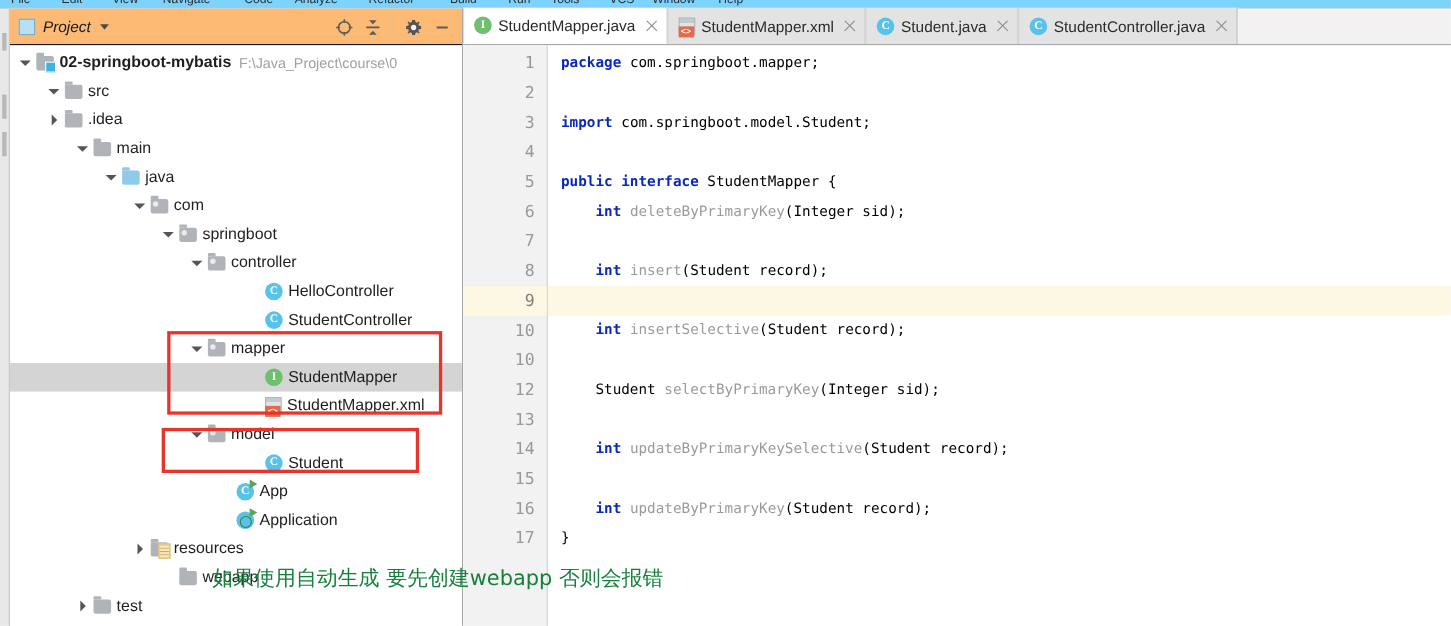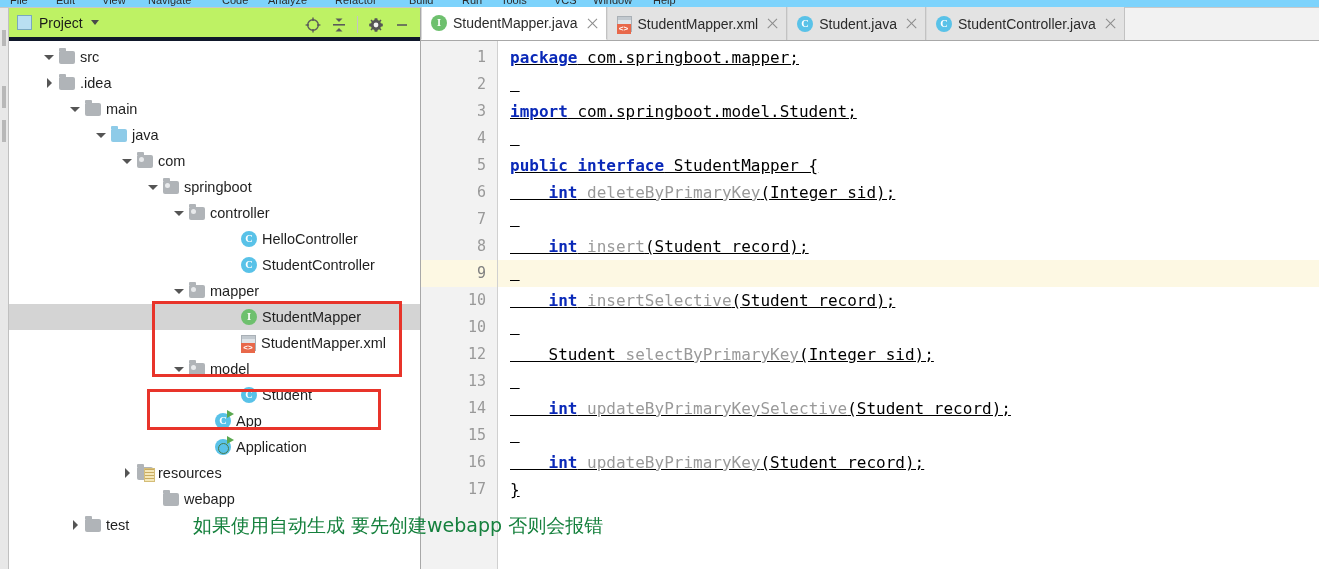"Project" .panel-header { background: #bef264 -> #fdba74; border-bottom: 4px solid #0f172a -> 1px solid #0f172a; font-style: none -> italic }
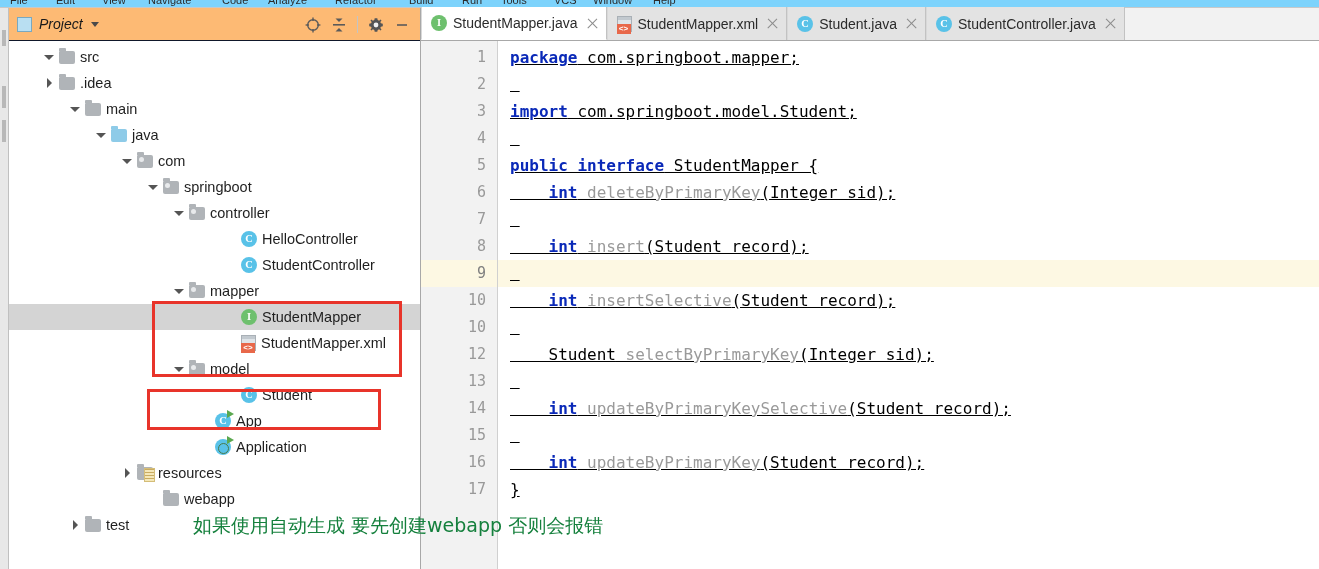"02-springboot-mybatis" div.row { html: none -> <div> <span></span> <span></span> <span></span> <span>02-springboot-mybatis</span> <span>F:\Java_Project\course\0</span> </div> }
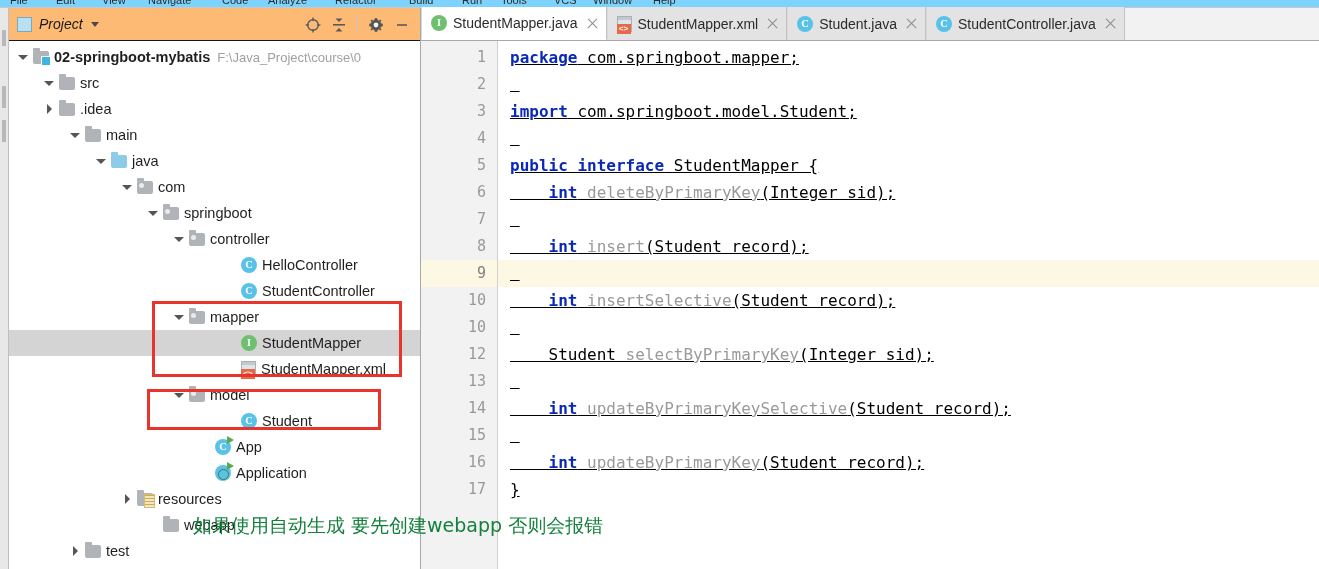"package com.springboot.mapper;" .code .cl { font-size: 16px -> 13px; text-decoration: underline -> none }
